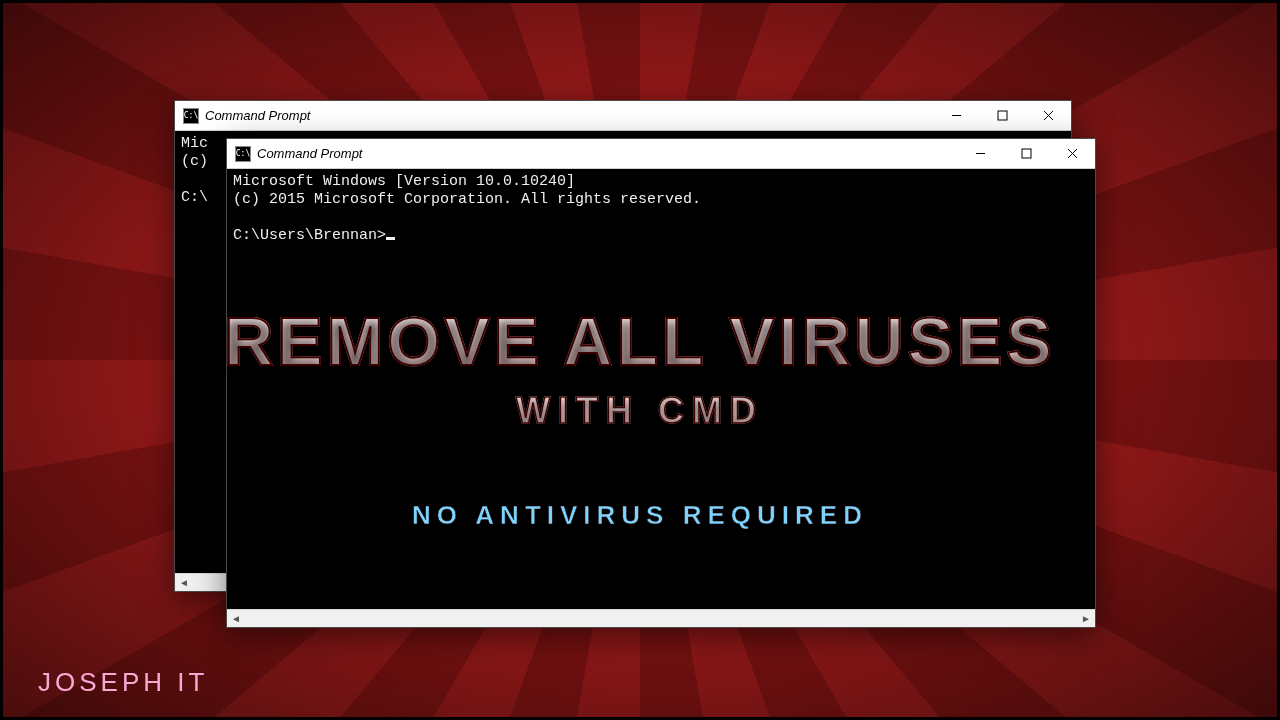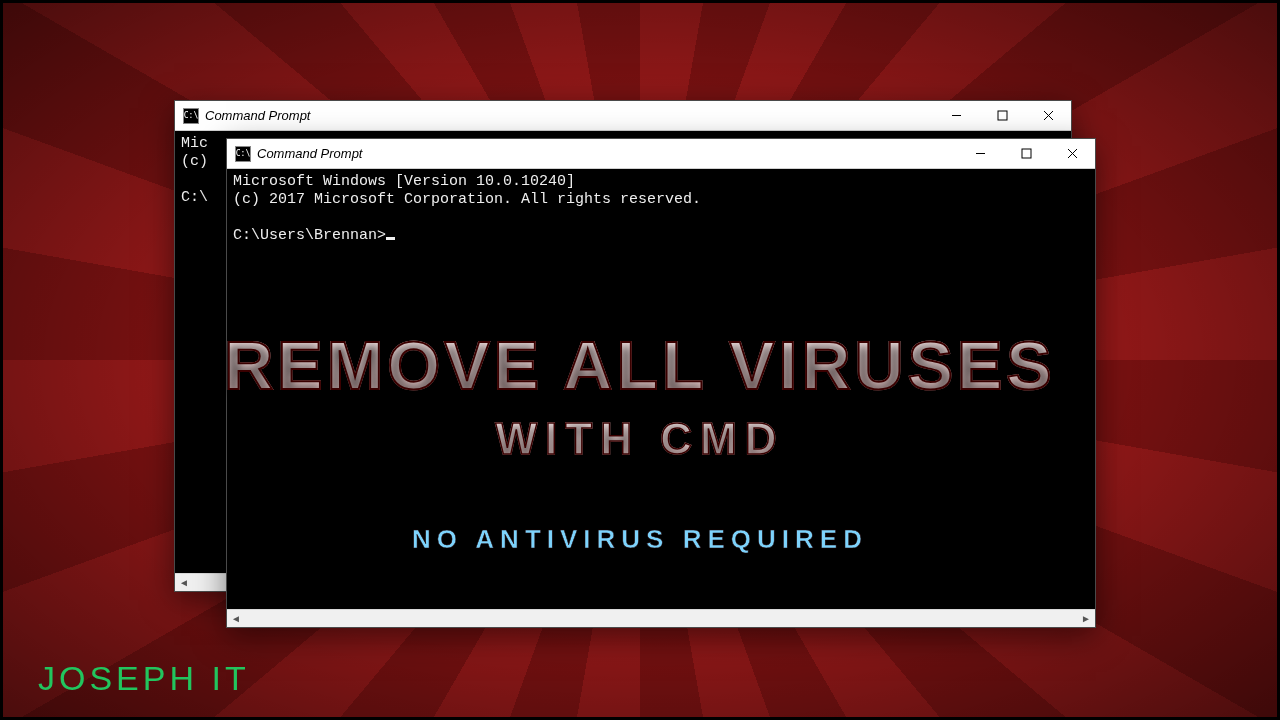"(c) 2017 Microsoft Corporation. All" span { text: 2017 -> 2015 }
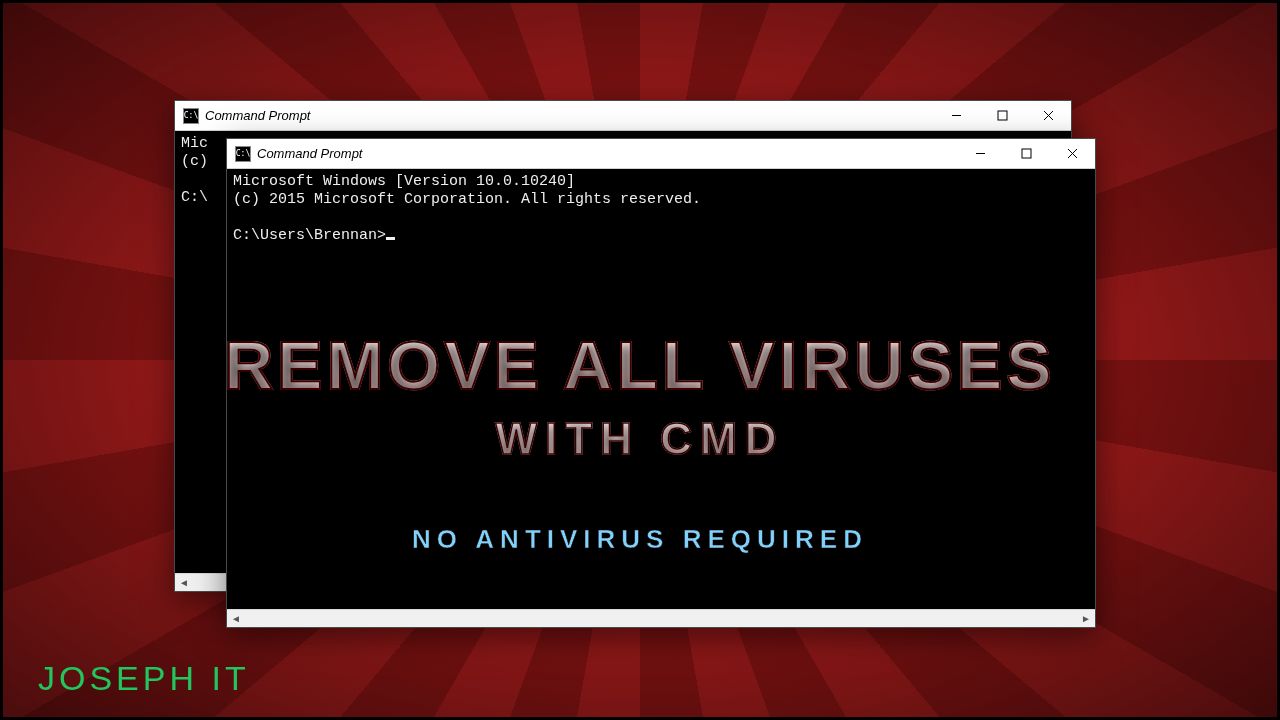"REMOVE ALL VIRUSES" .headline { margin-top: 24px -> none }
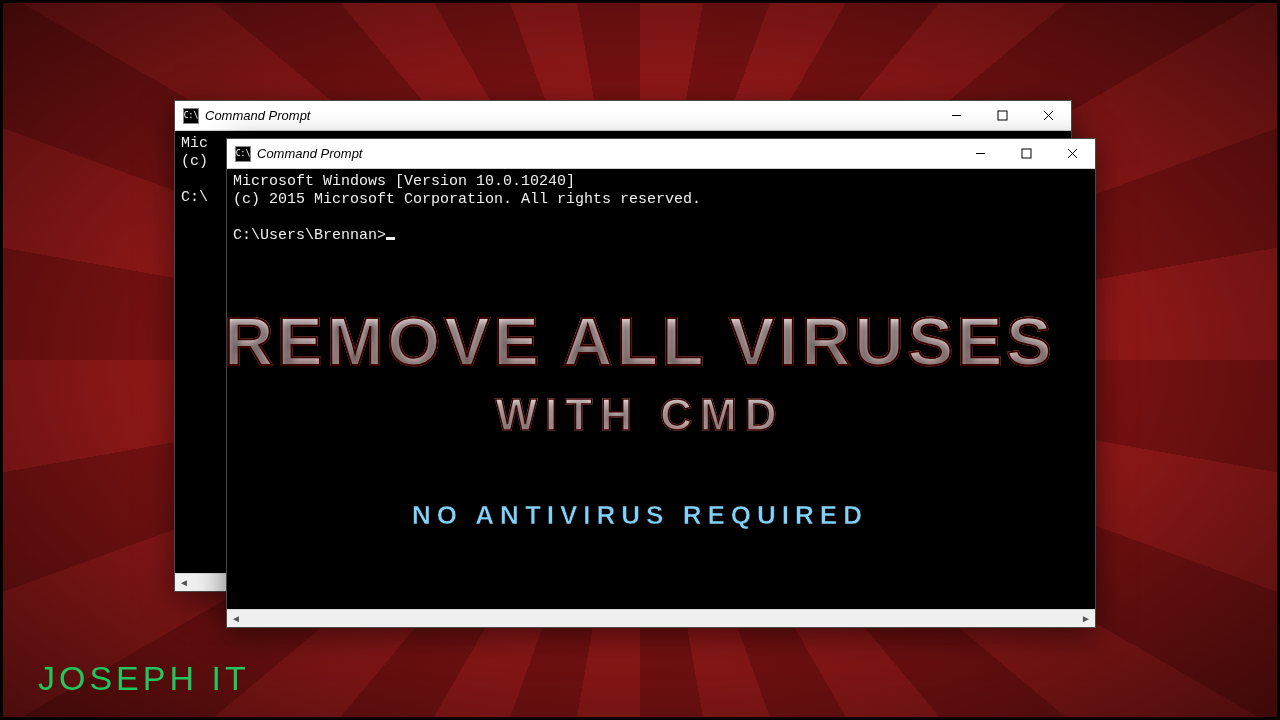"WITH CMD" .headline.sub { font-size: 44px -> 36px }
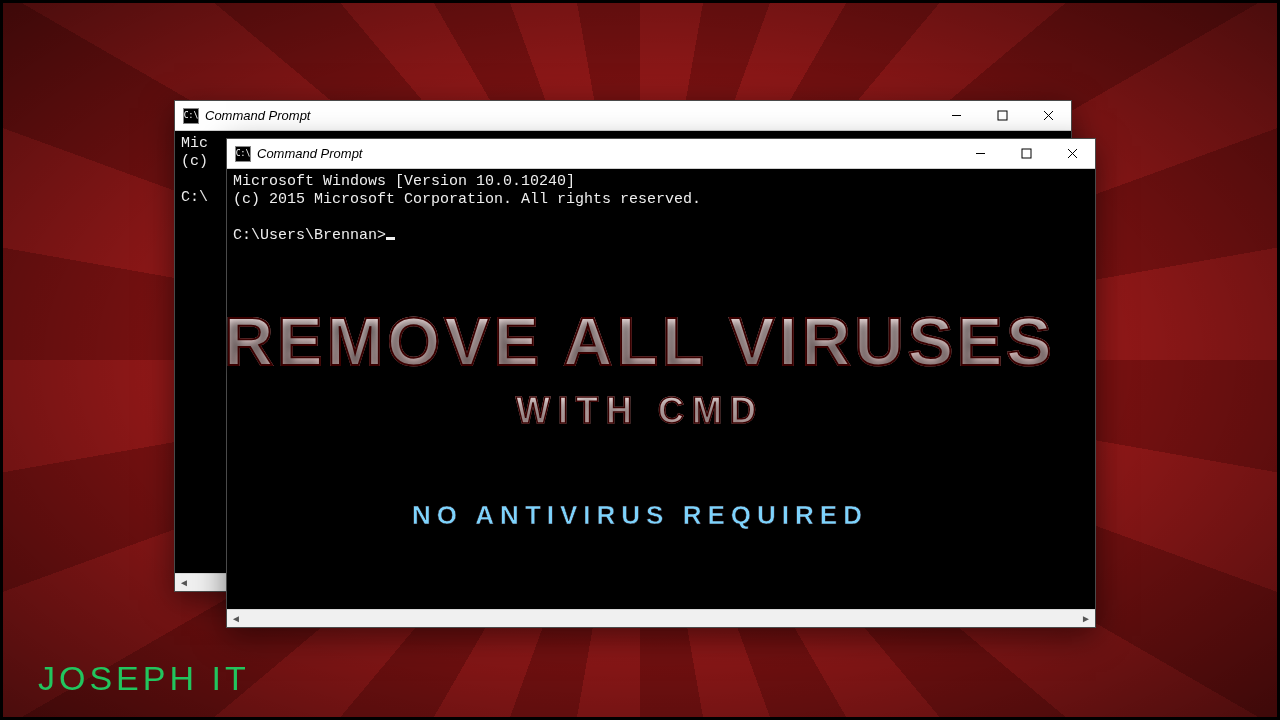"JOSEPH IT" .brand { color: #22c55e -> #f9a8d4; font-size: 34px -> 26px }
